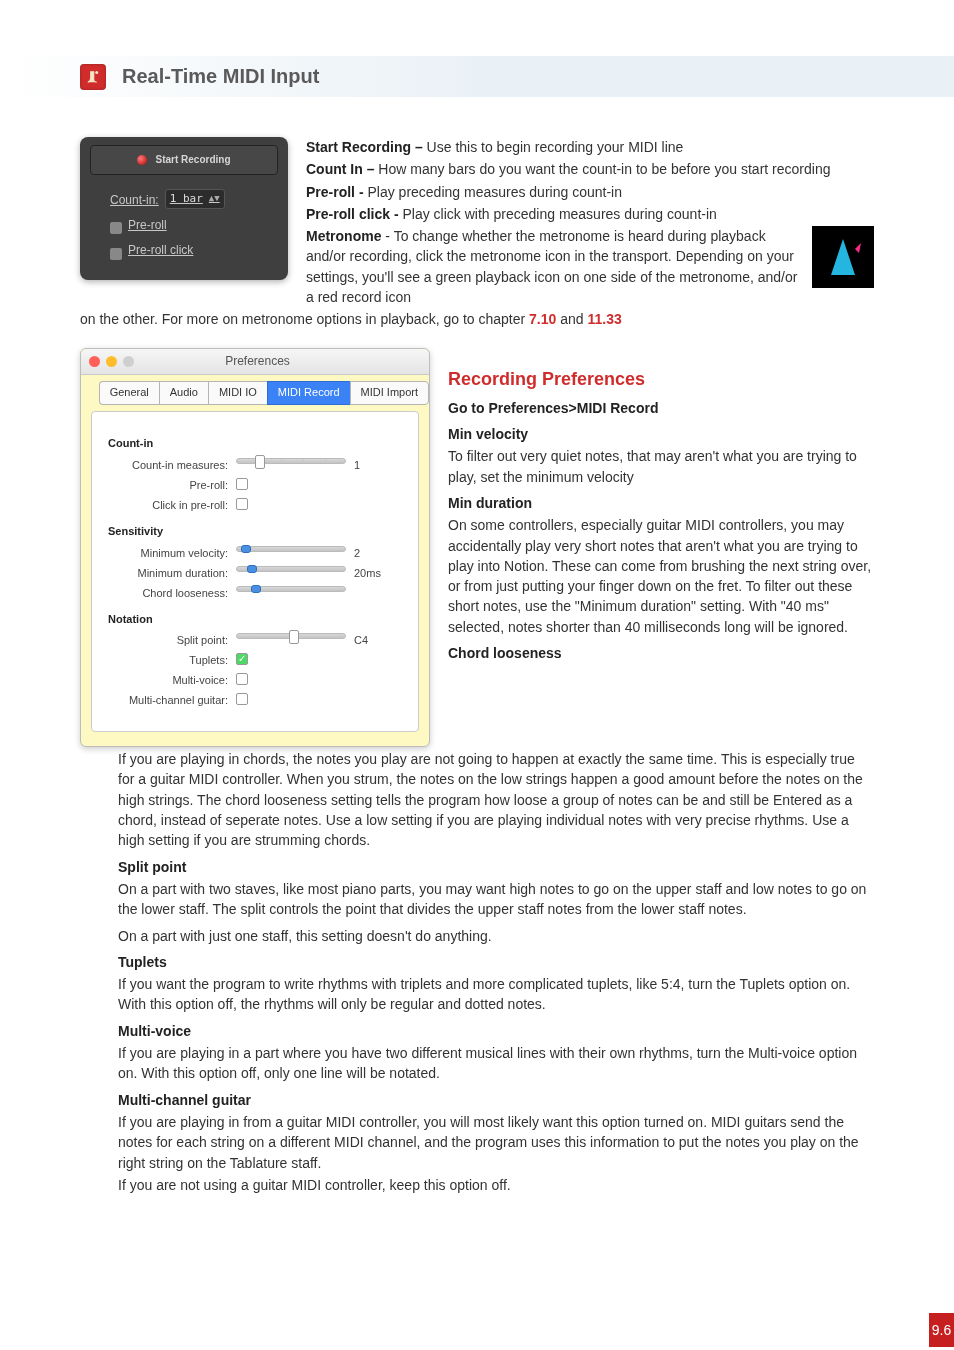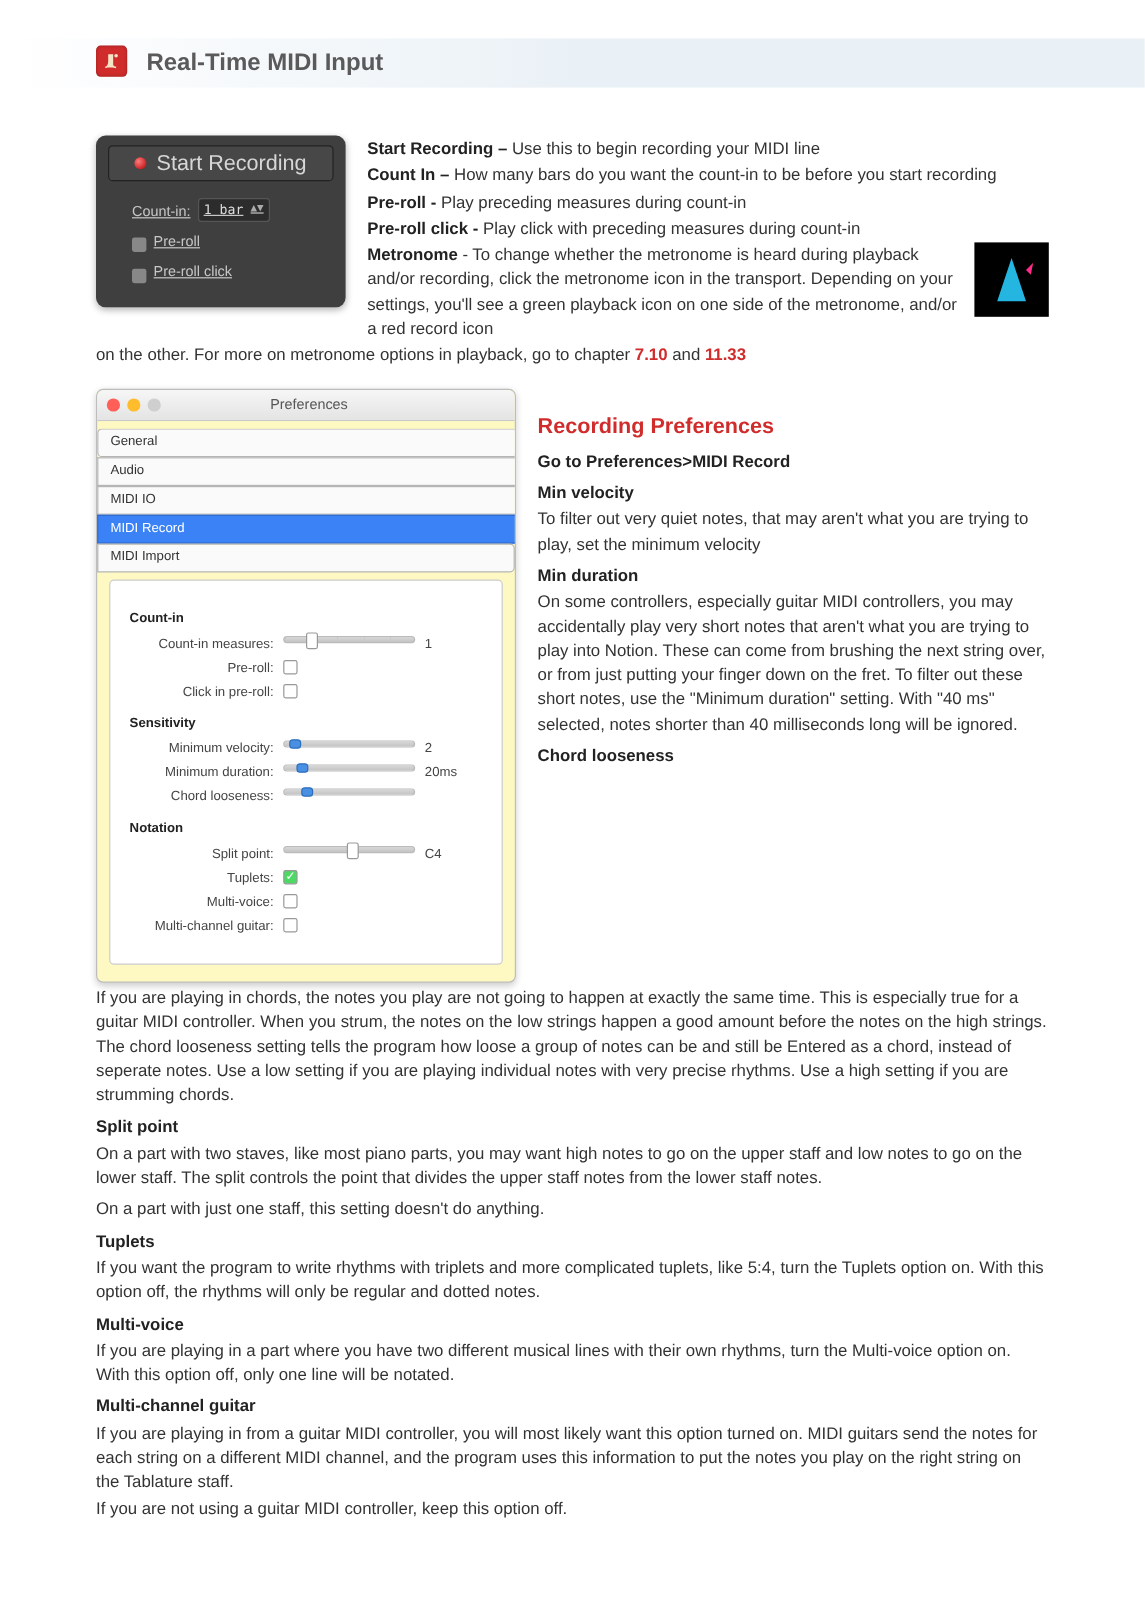"Real-Time MIDI Input" .header-bar { align-items: none -> center; margin-top: 32px -> 56px }
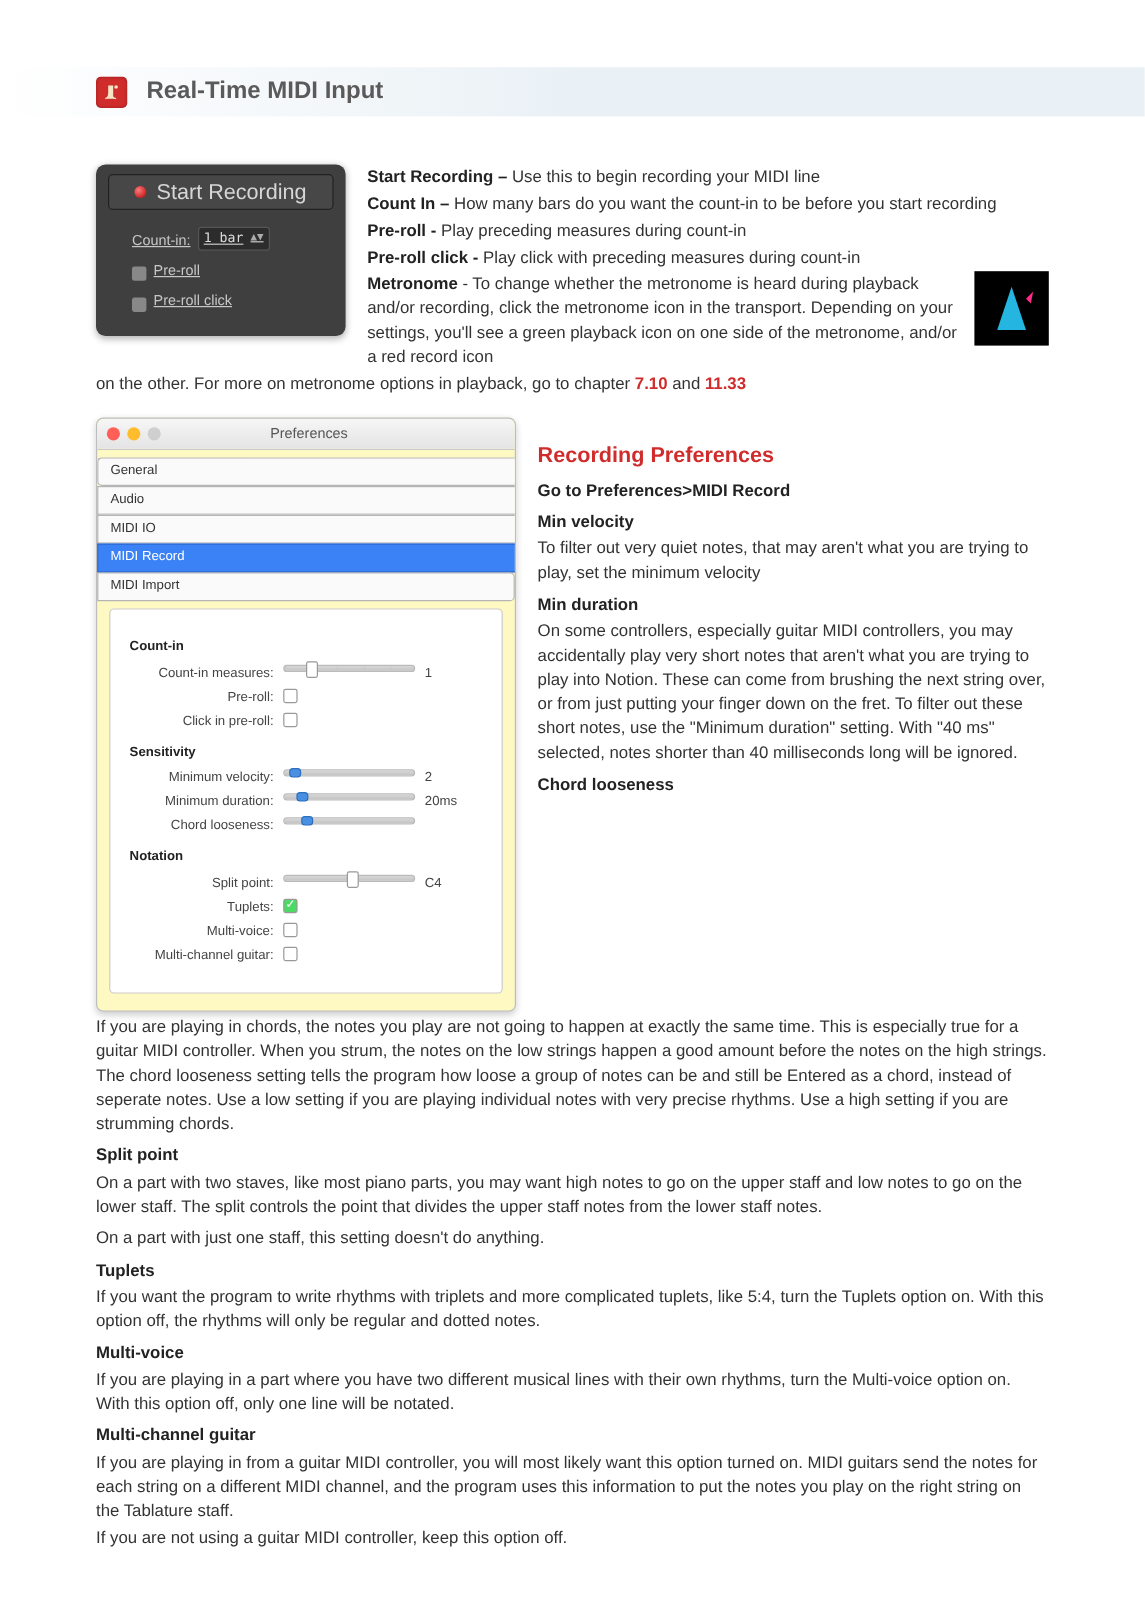"Start Recording" .start-btn { font-size: 18px -> 10px; font-weight: none -> bold }
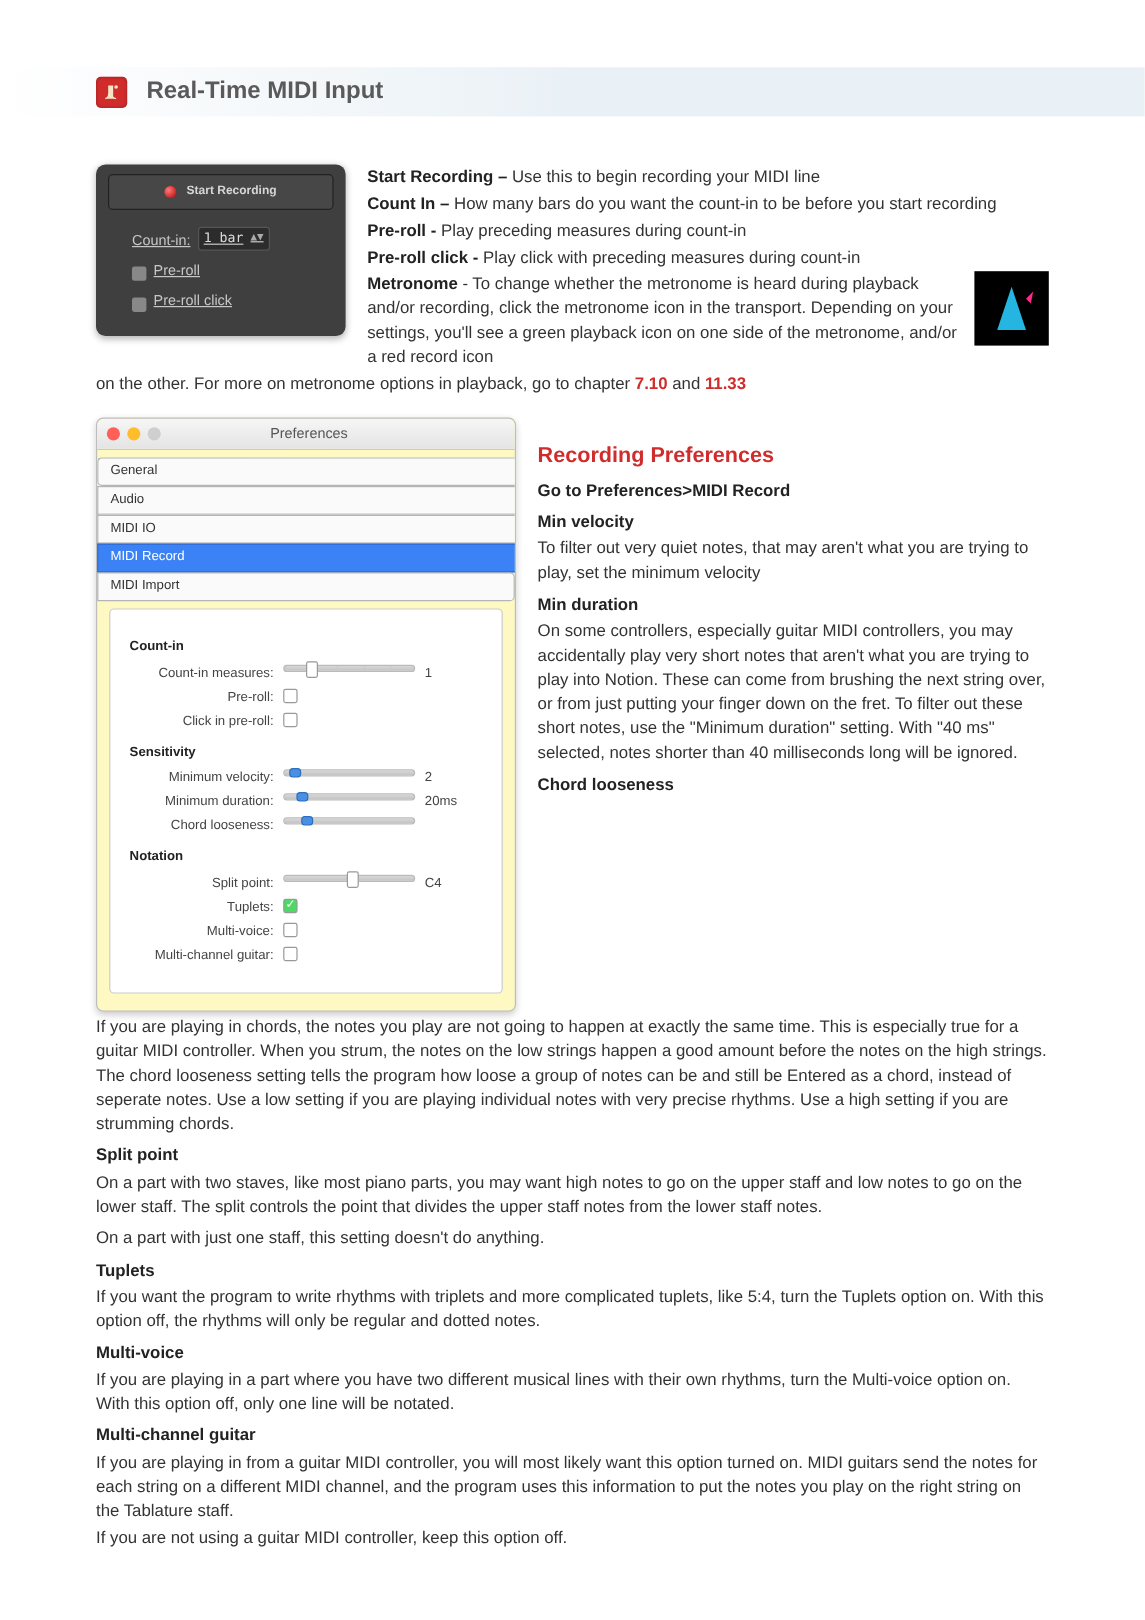"General" .tabs { flex-direction: column -> none }
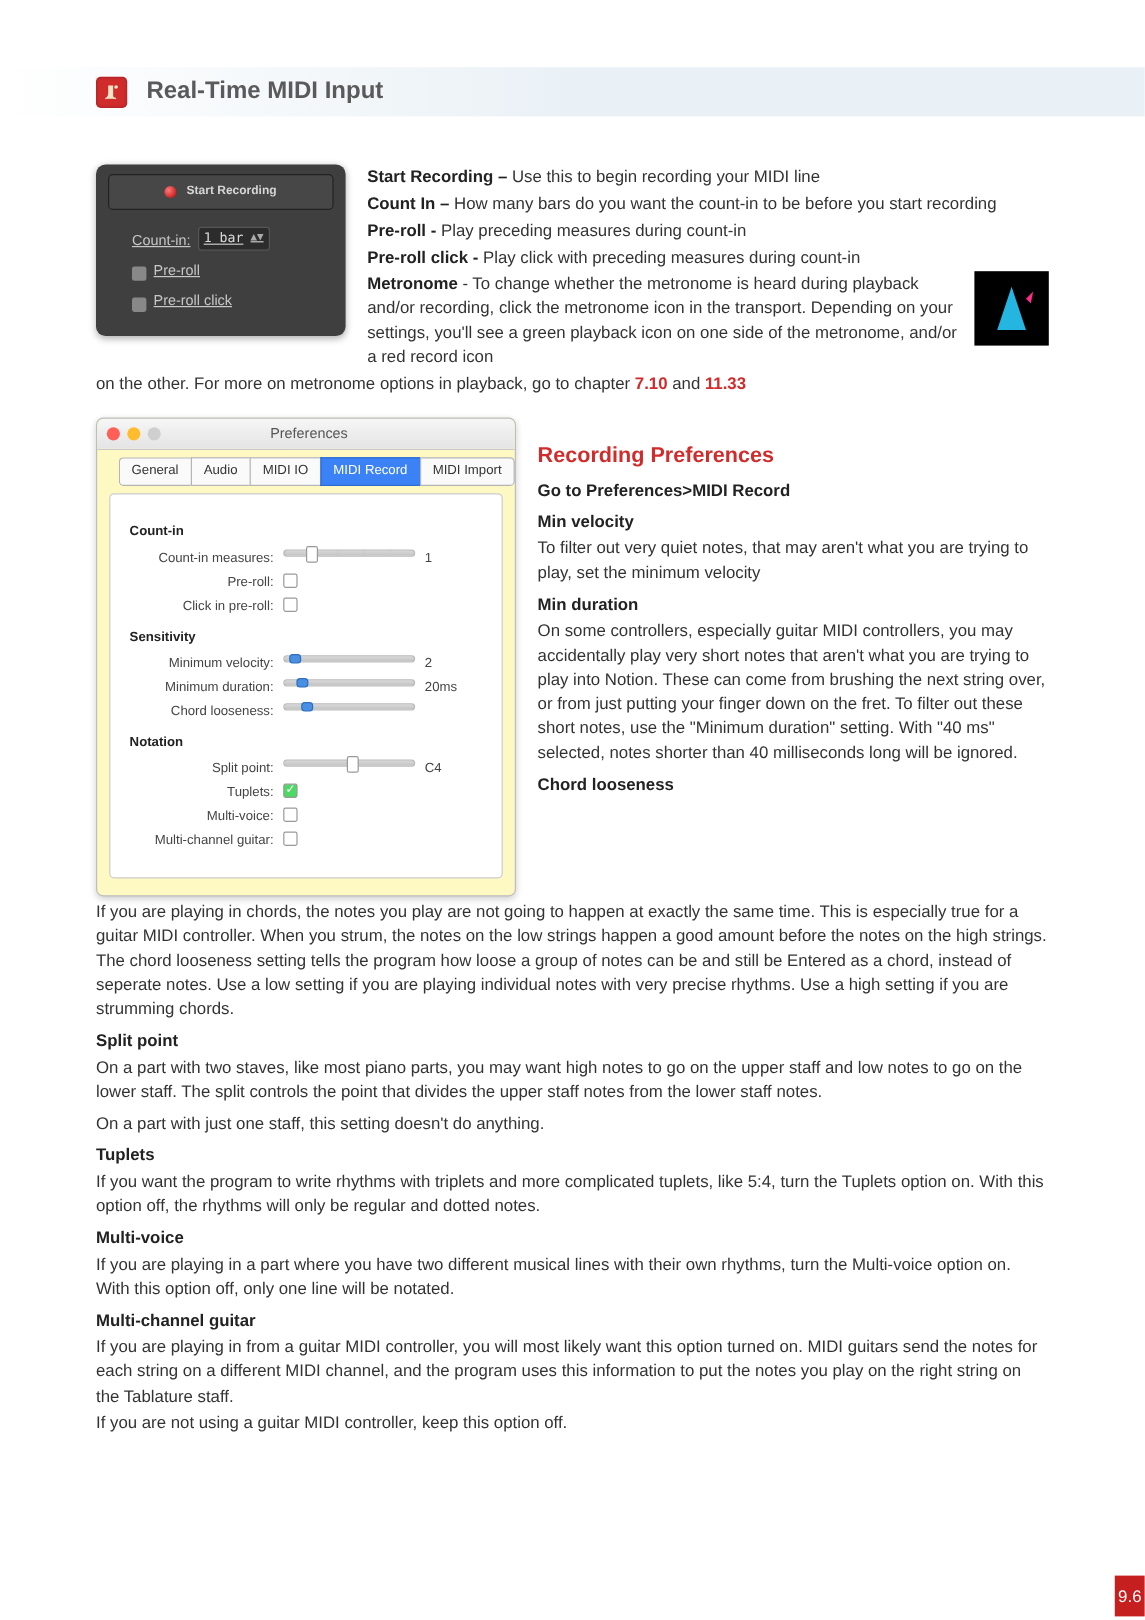"If you are playing in" .fullw { padding: 0 80px 0 80px -> 0 80px 0 118px }
